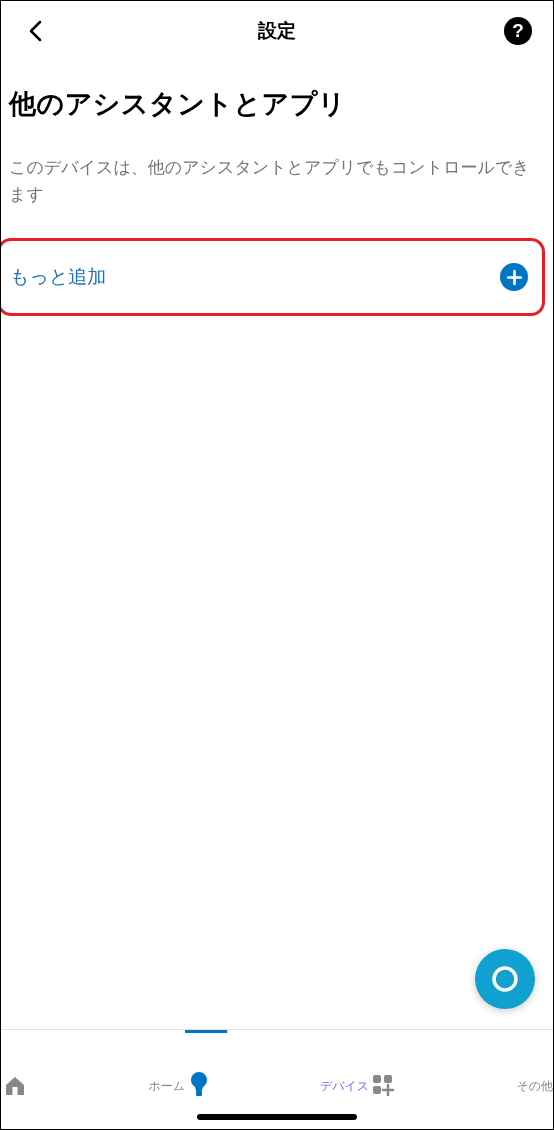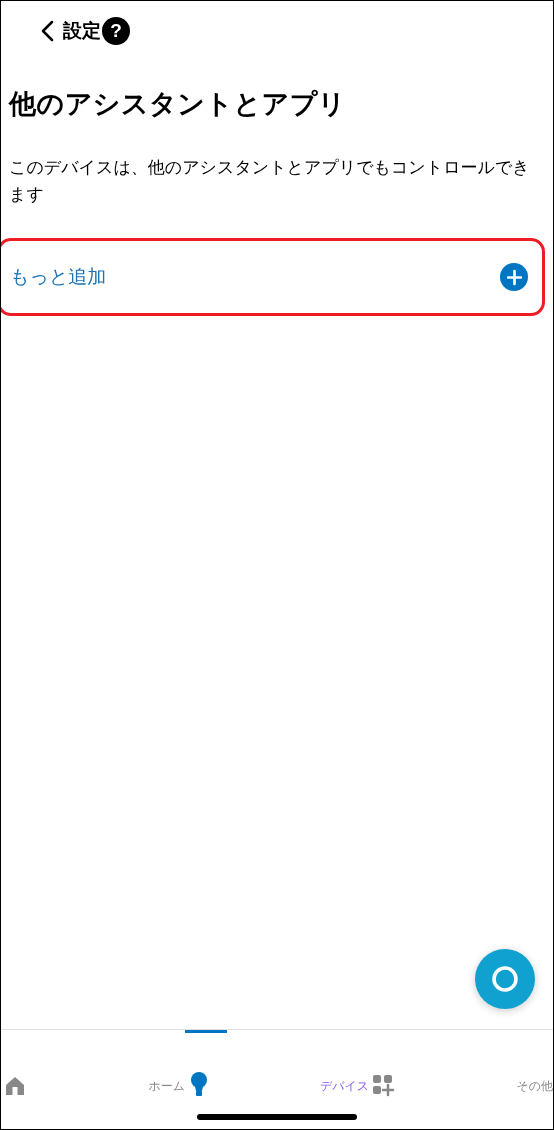"設定" .header { justify-content: none -> space-between; padding: 0 32px -> 0 20px }
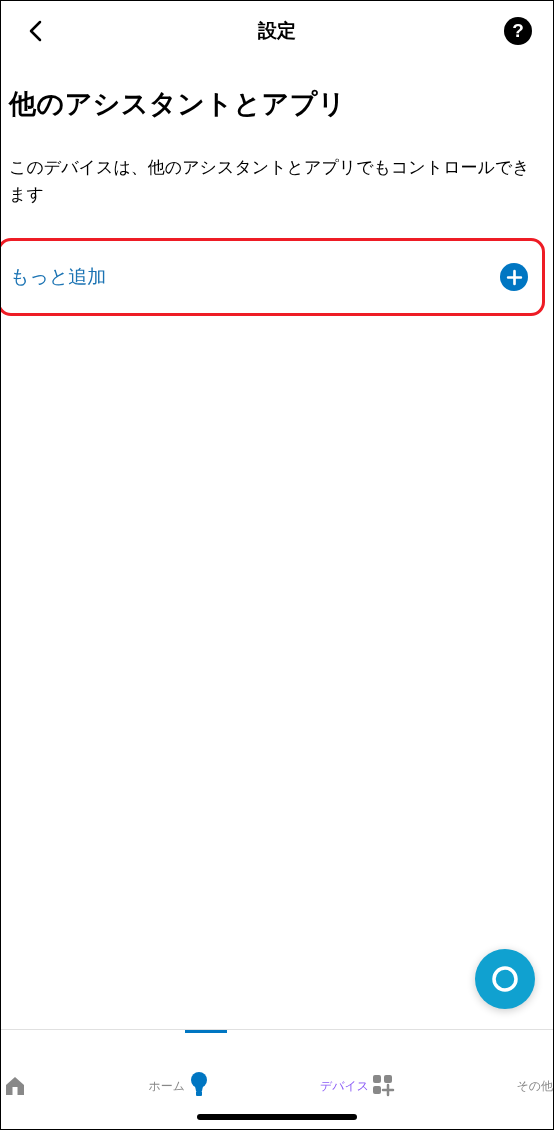"このデバイスは、他のアシスタントとアプリでもコントロールできます" .description { color: #000000 -> #737373 }
